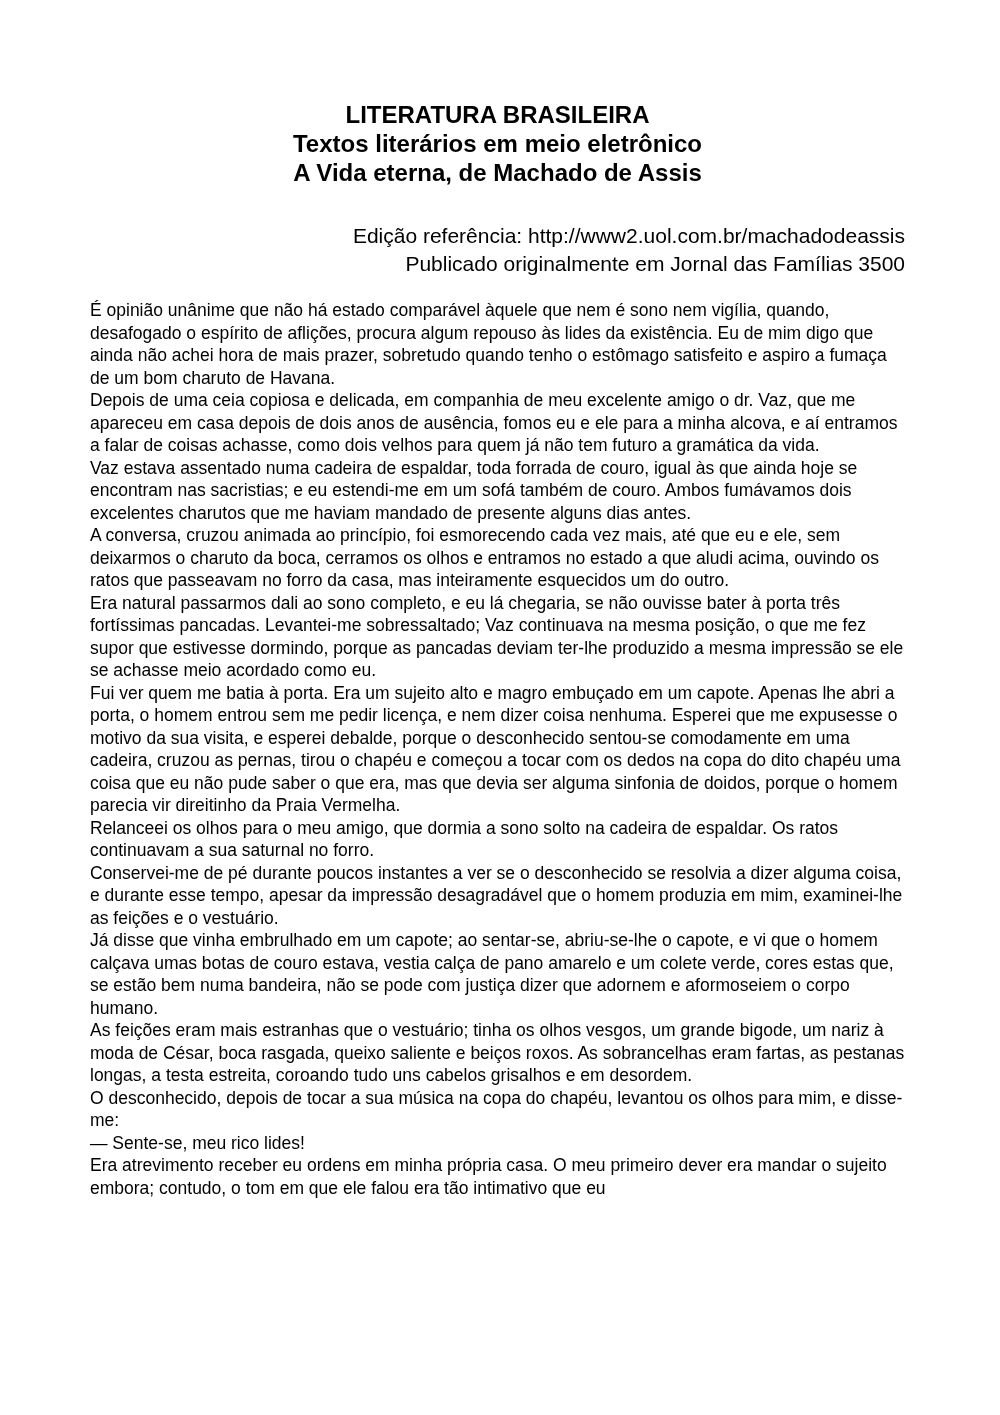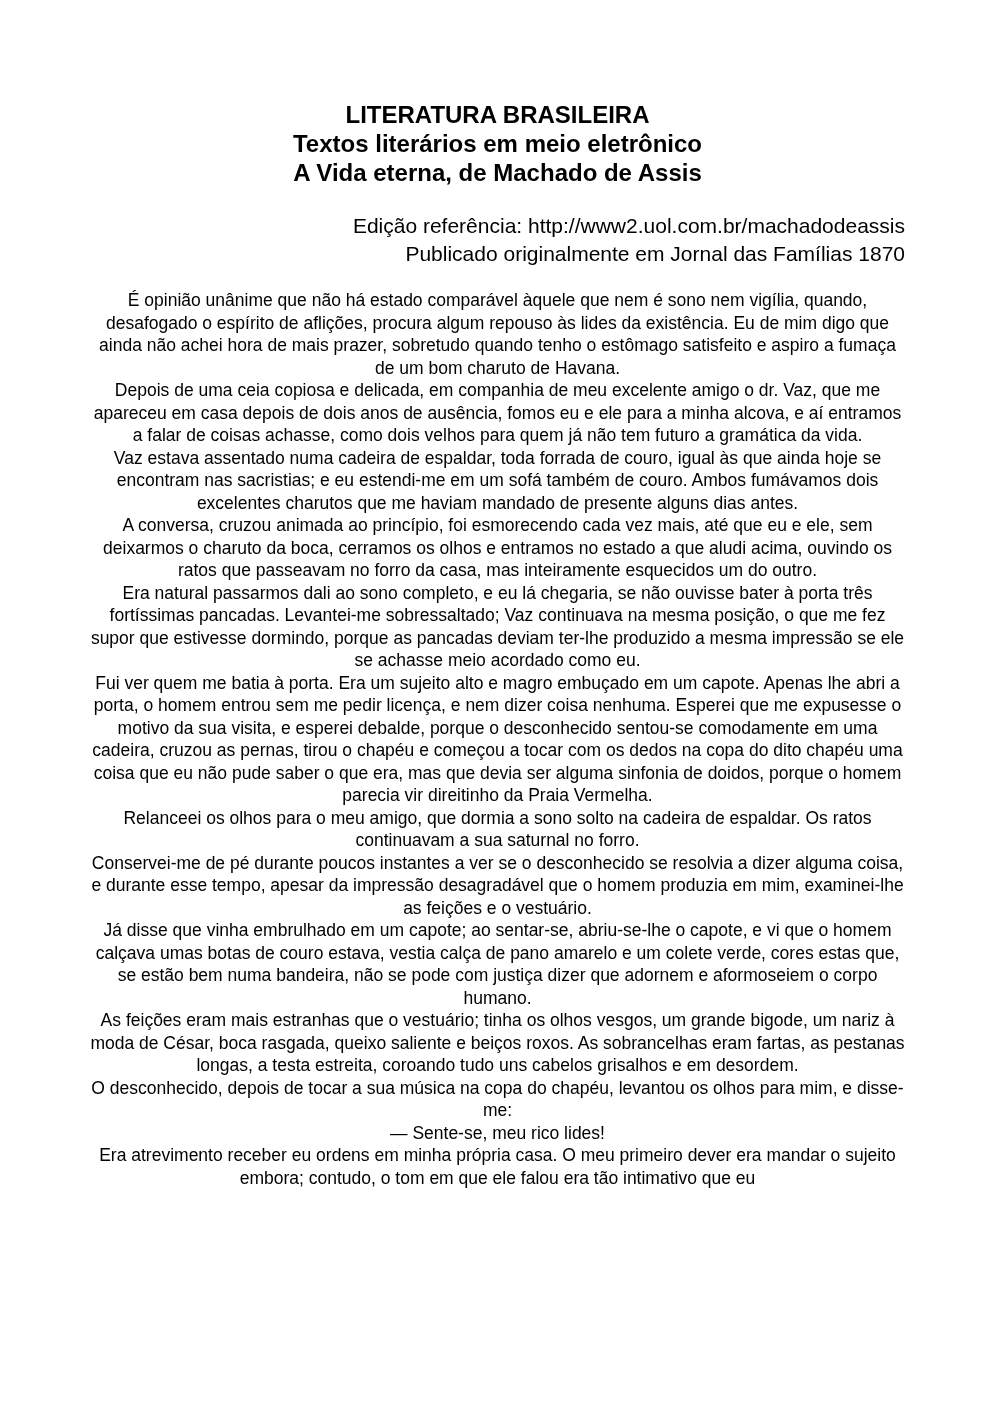"Edição referência:" .reference-block { margin-top: 25px -> 35px }
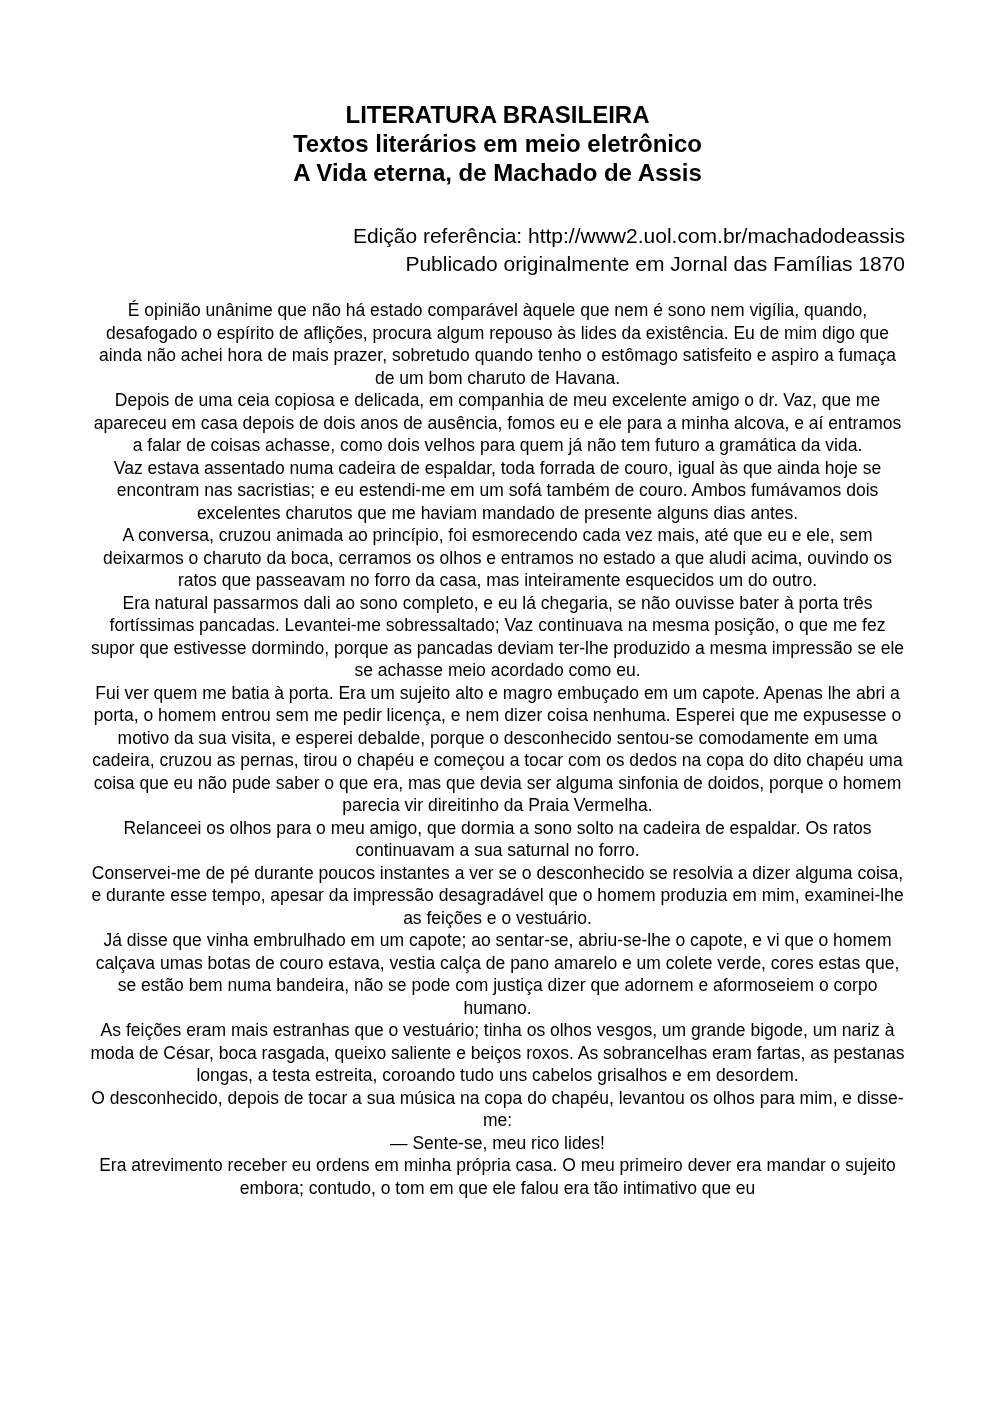"Publicado originalmente em Jornal das" div { text: 1870 -> 3500 }
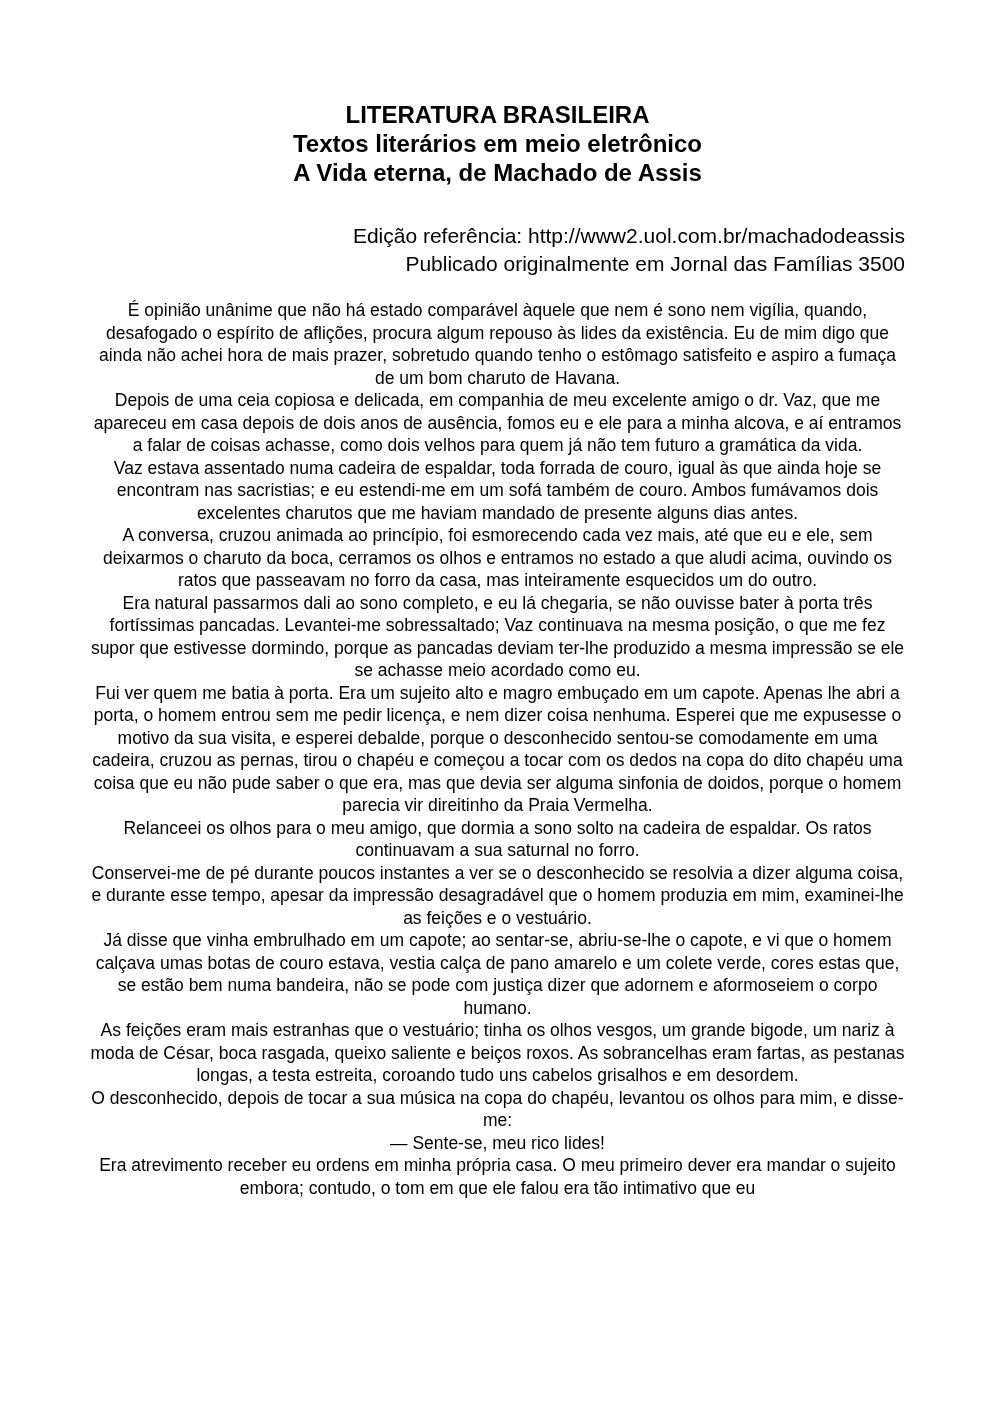"É opinião unânime que não" .text-body { text-align: center -> left }
